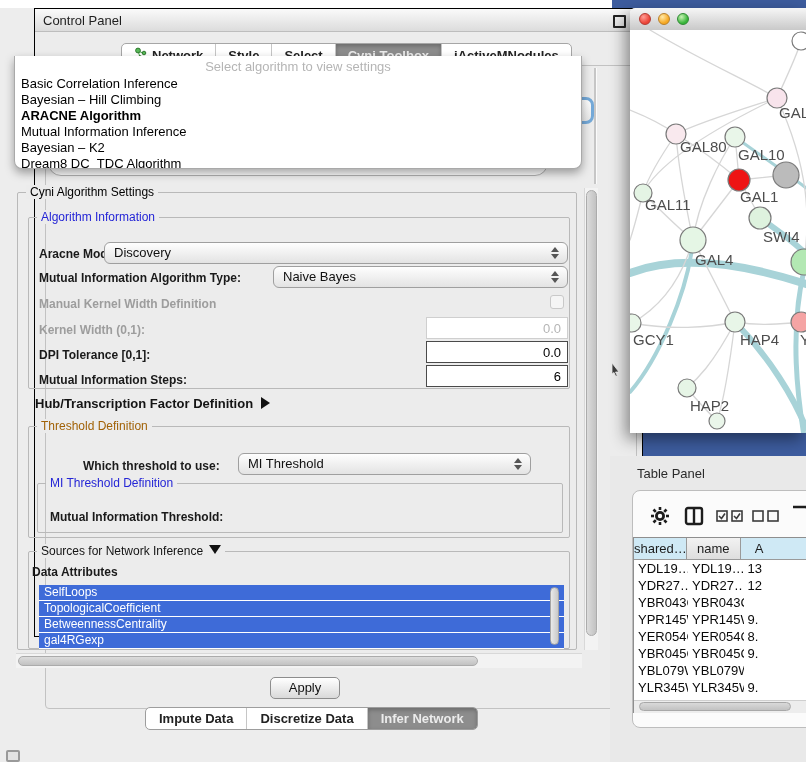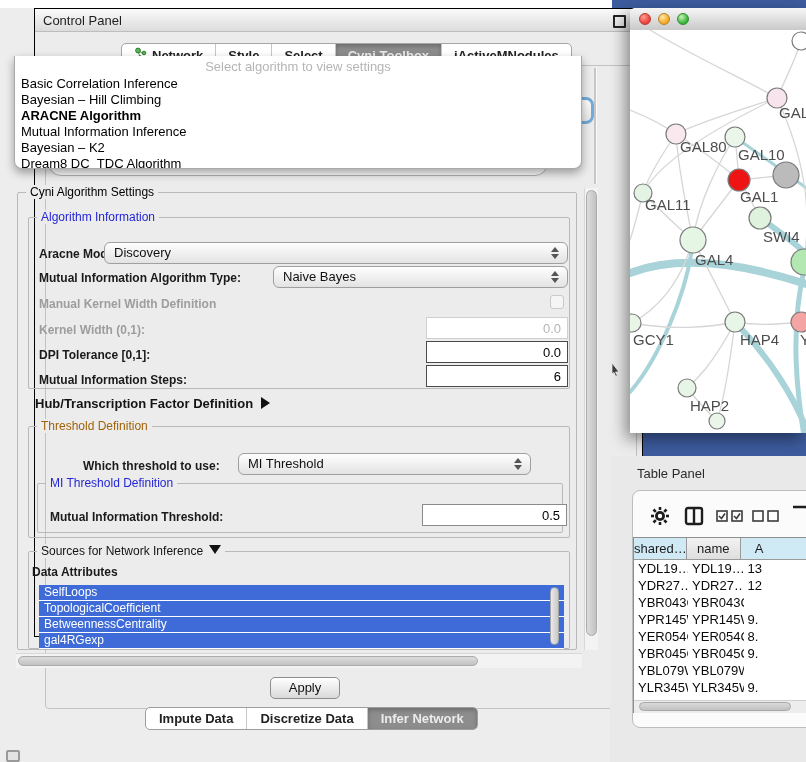"0.5" div.tfield { html: <div>0.5</div> -> none }
